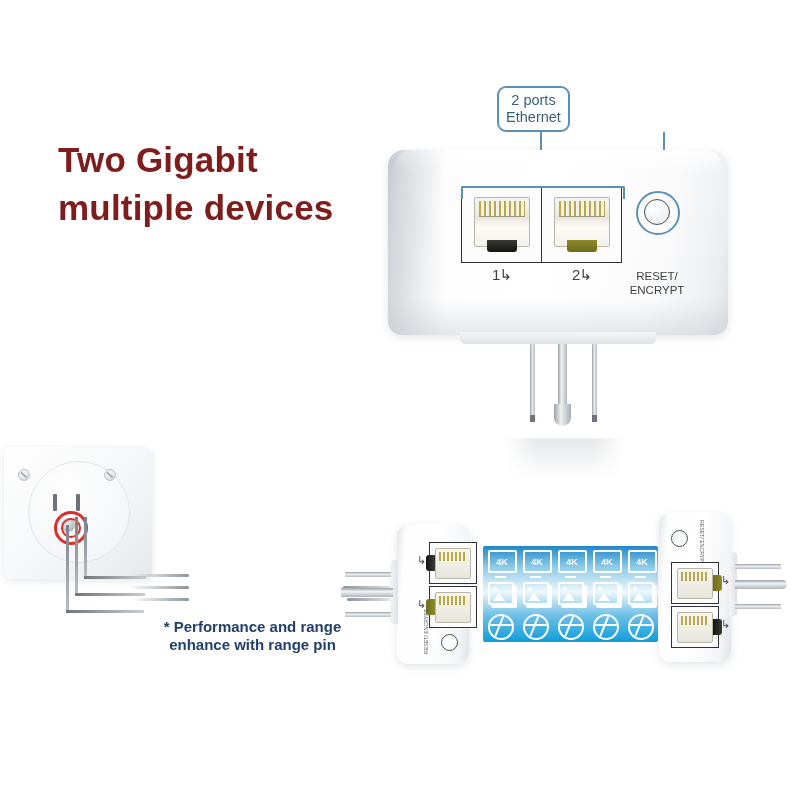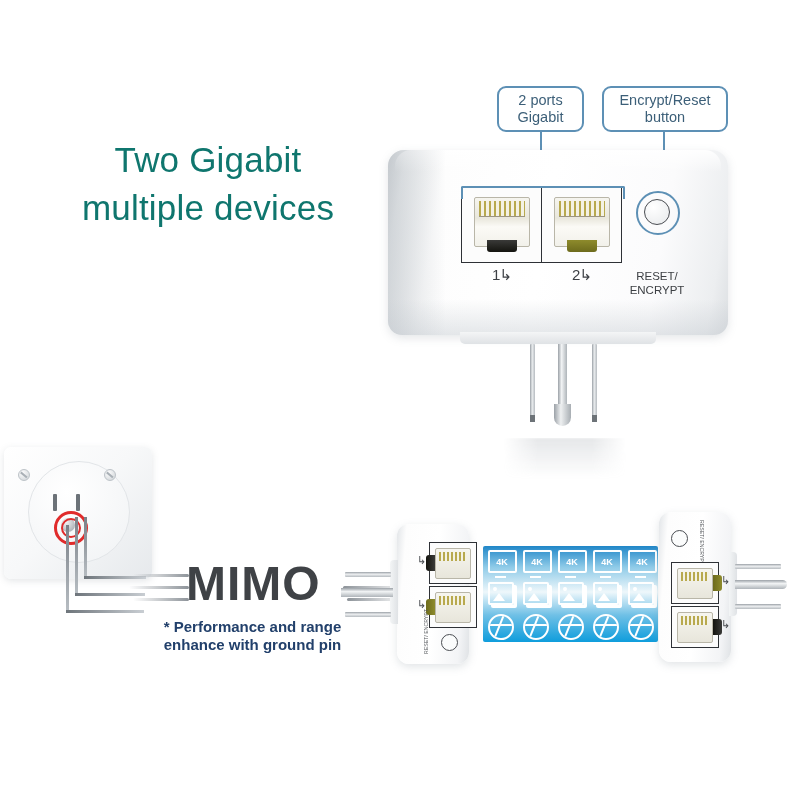"2 ports" #callout-ports { width: 87px -> 73px }
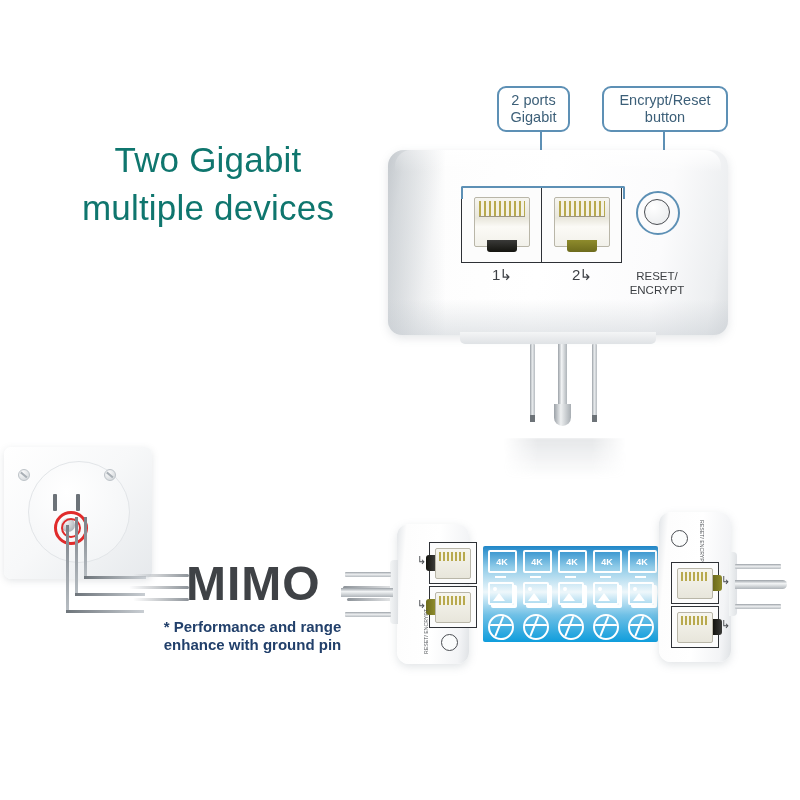"Encrypt/Reset" div.callout { html: <div> <div> <span>Encrypt/Reset</span><br> <span>button</span> </div> </div> -> none }
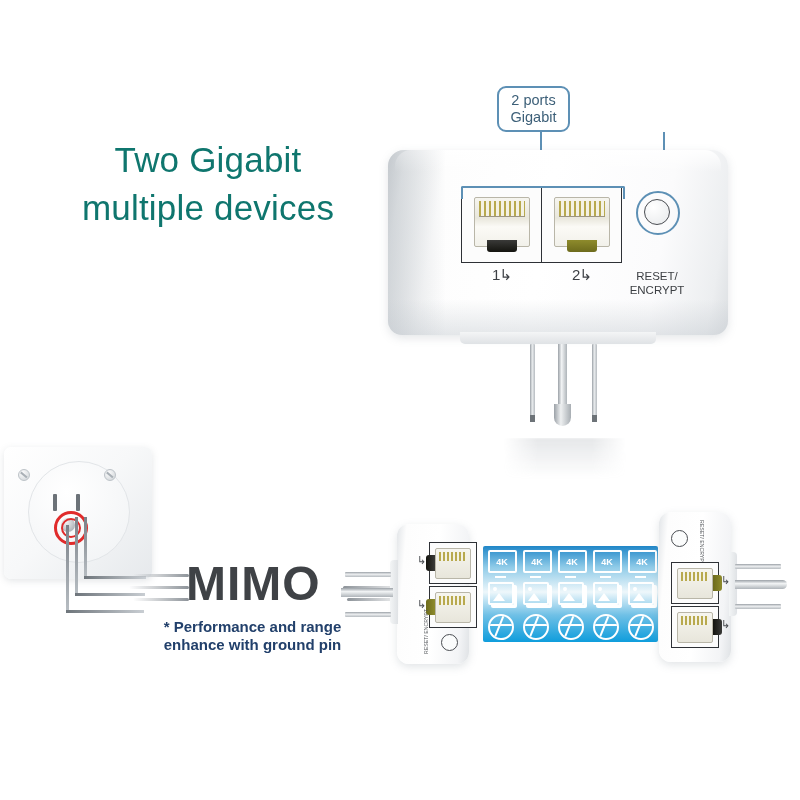"Gigabit" span { text: Gigabit -> Ethernet }
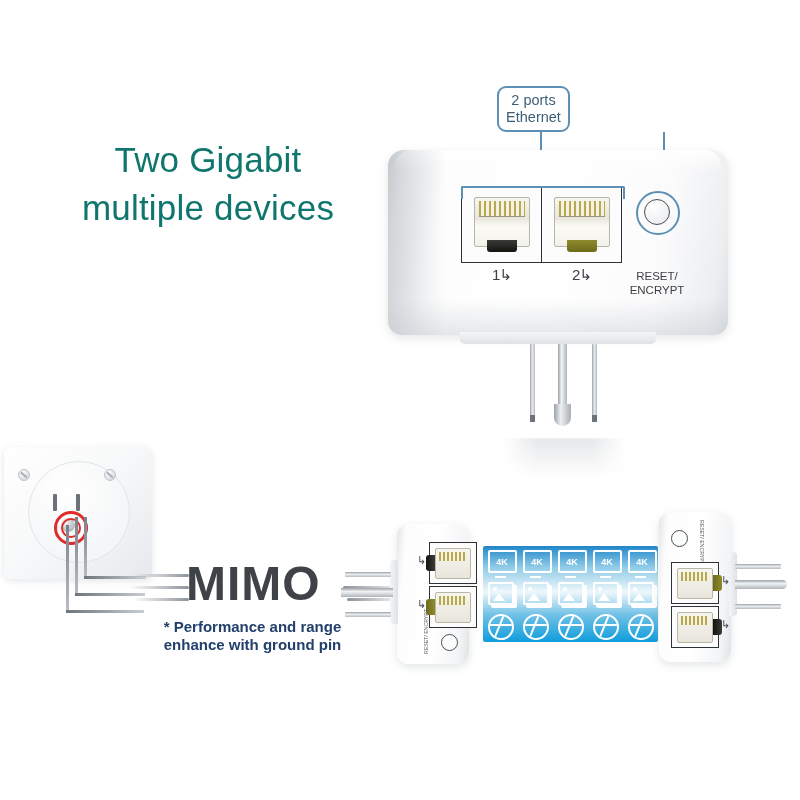"Two Gigabit" .headline { color: #0f766e -> #7f1d1d; font-weight: 400 -> 700; text-align: center -> left }
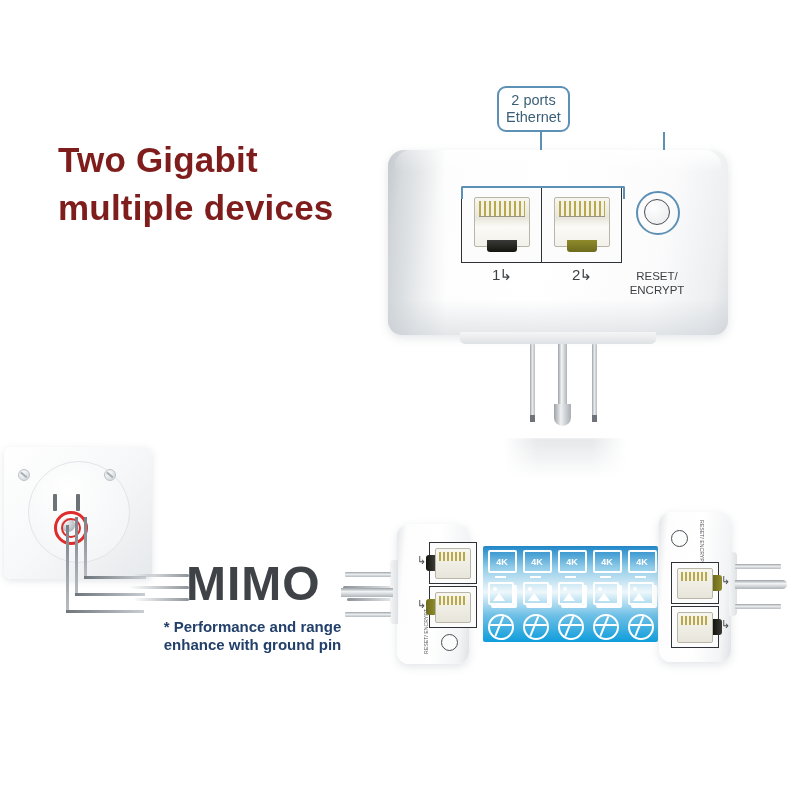"MIMO" div { html: <div>MIMO</div> -> none }
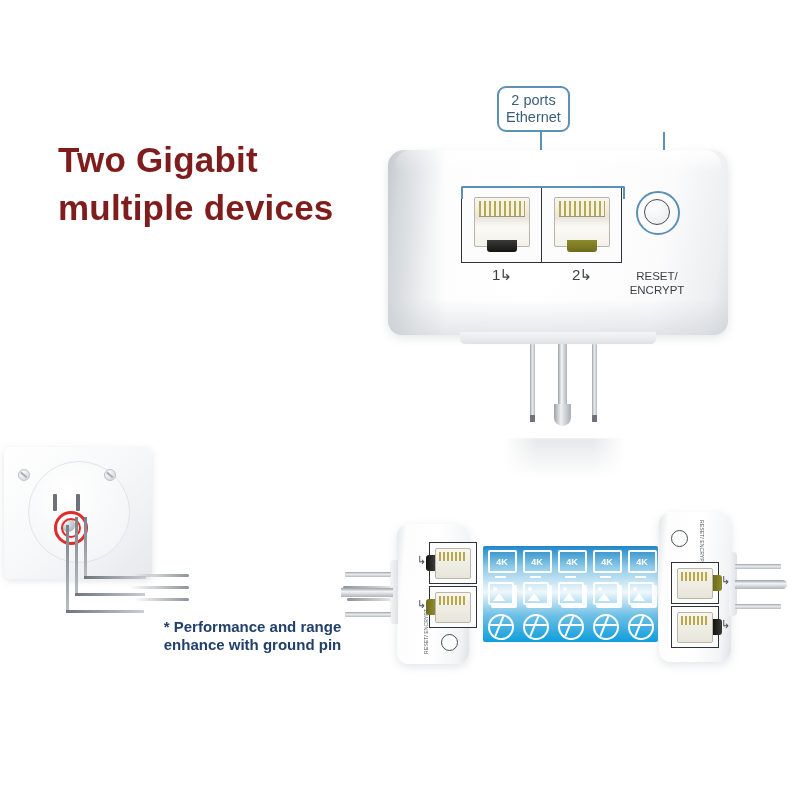"enhance with ground pin" div { text: ground -> range }
